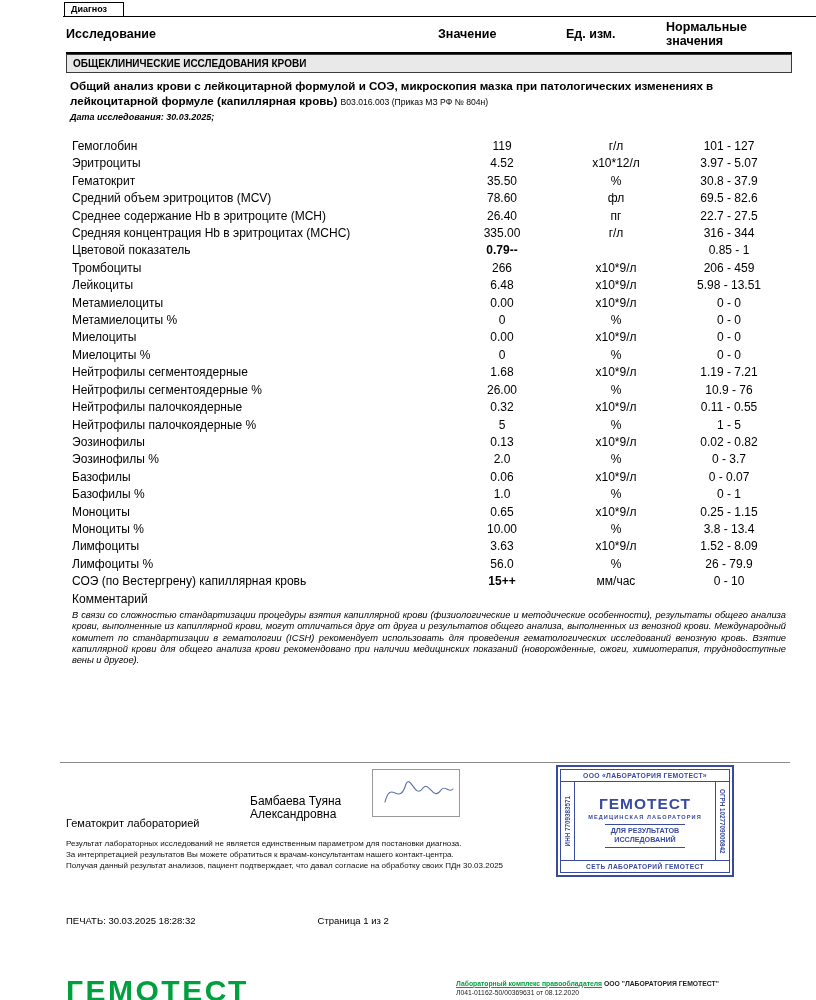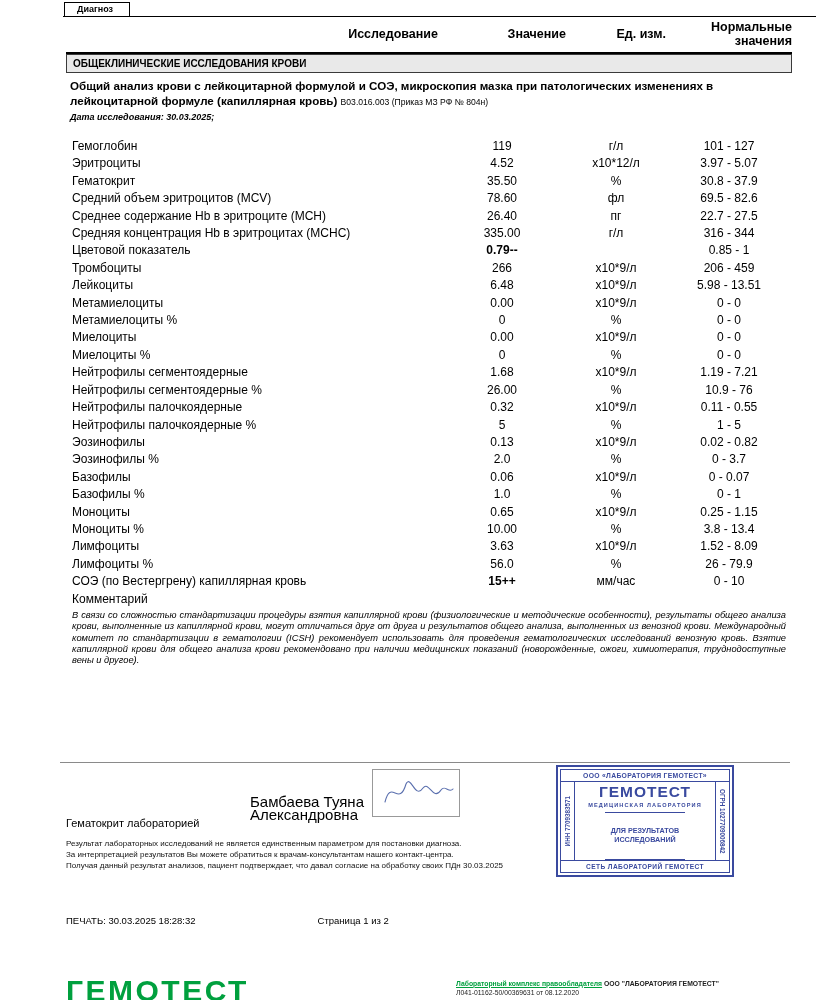"Диагноз" .diag-box { padding: 1px 16px 2px 12px -> 1px 16px 2px 6px }
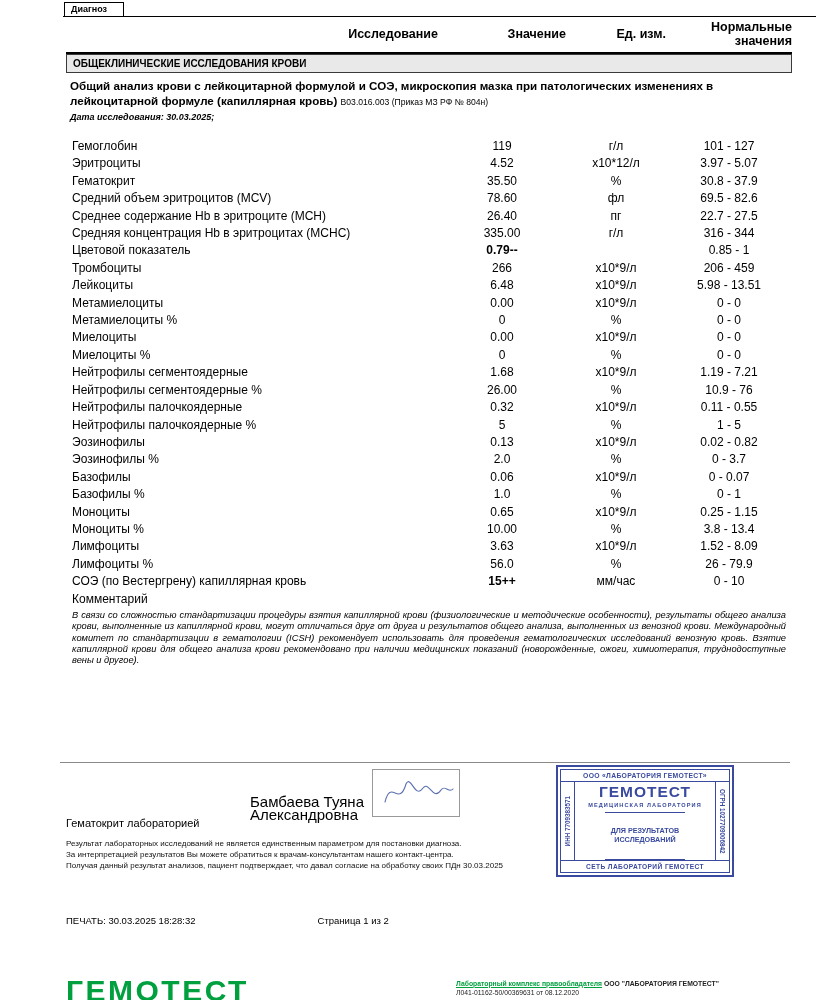"Исследование" .thead .h { text-align: right -> left }
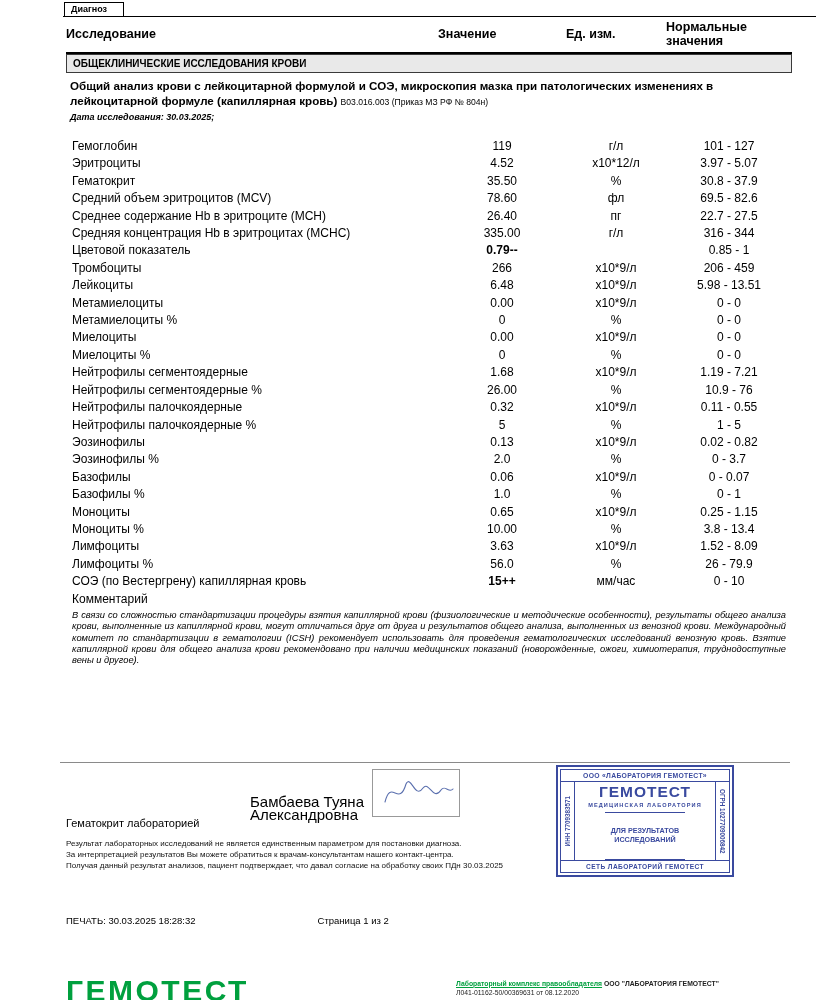"Бамбаева Туяна" .sign-name { font-size: 15px -> 12px }
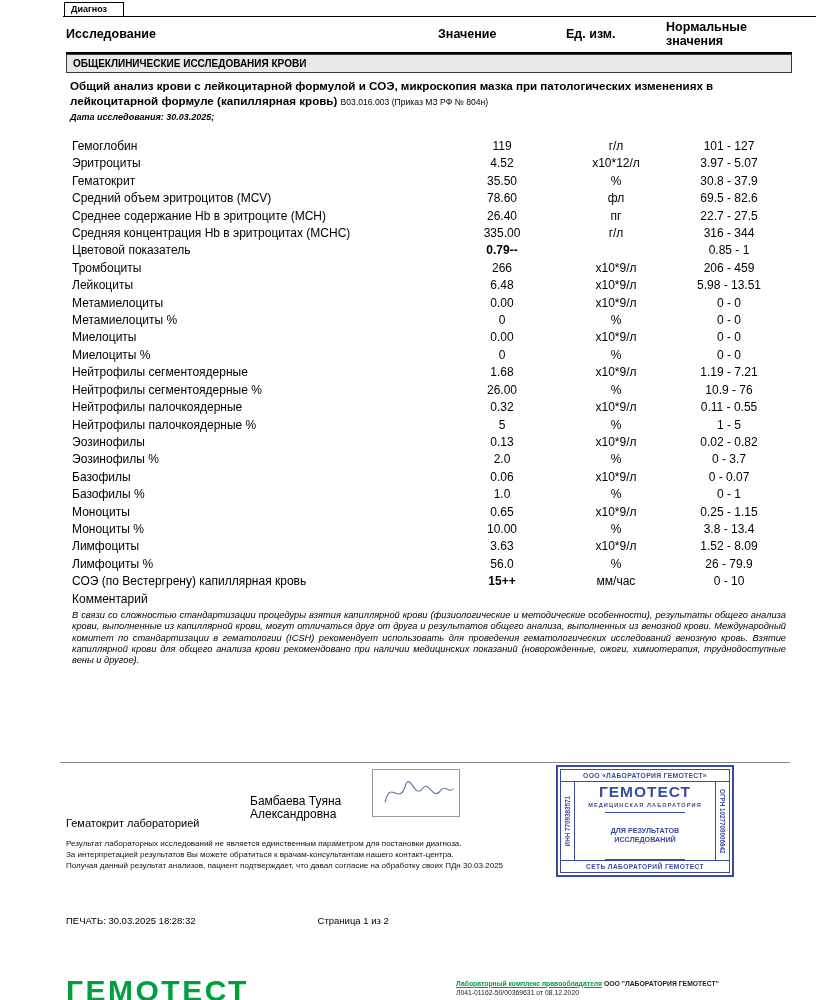"ДЛЯ РЕЗУЛЬТАТОВ" .stamp-for { padding: 14px 6px -> 2px 6px }
